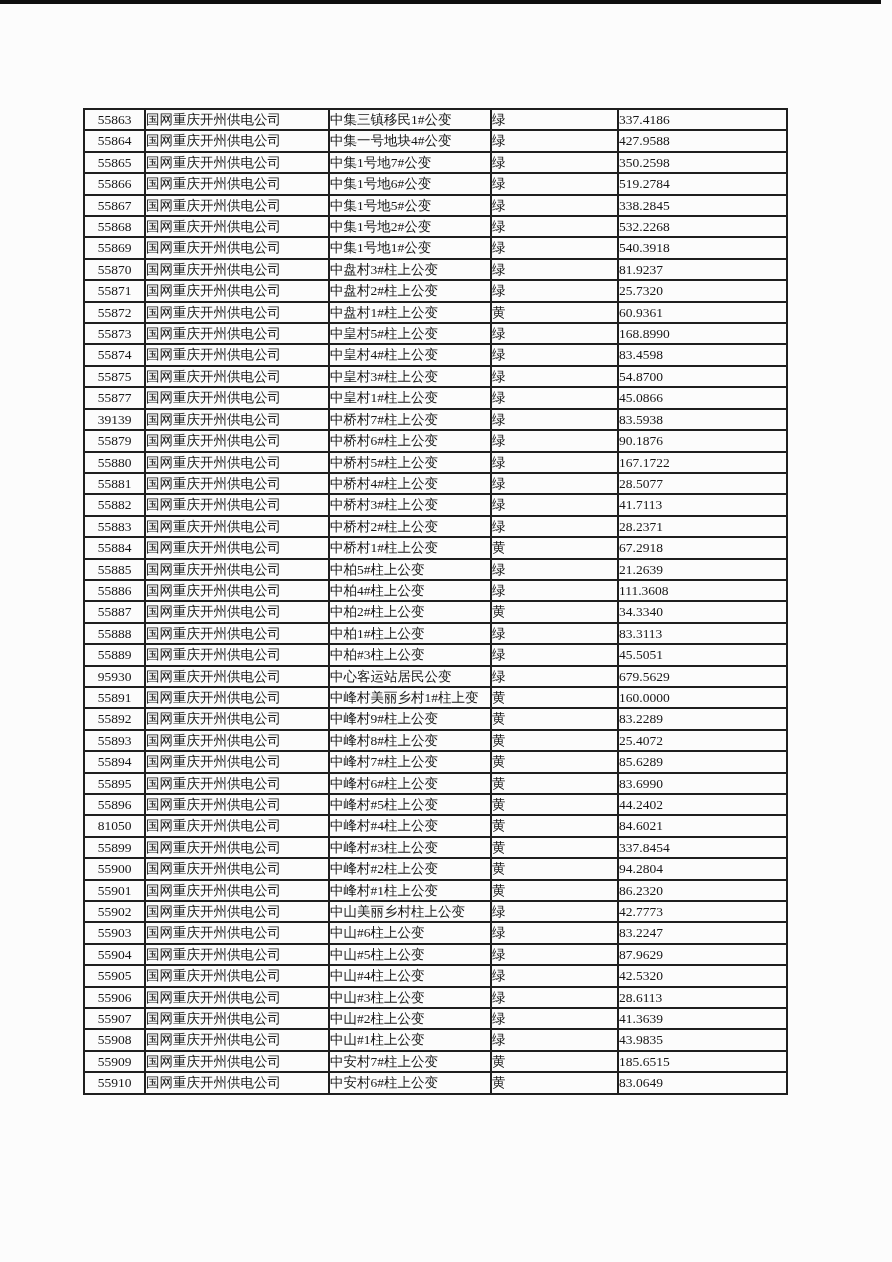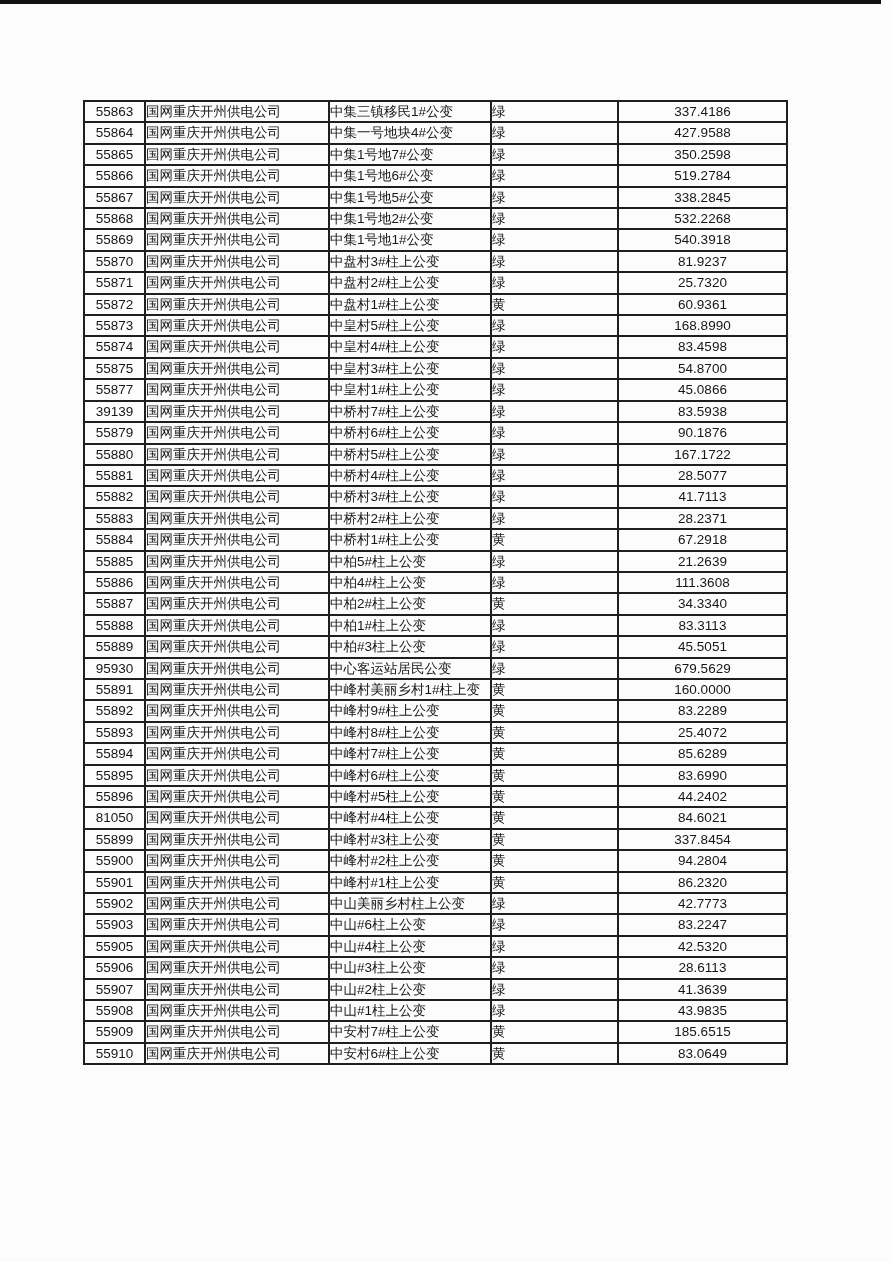"55863" table.sheet { font-family: none -> Liberation Serif, serif; top: 100px -> 108px }
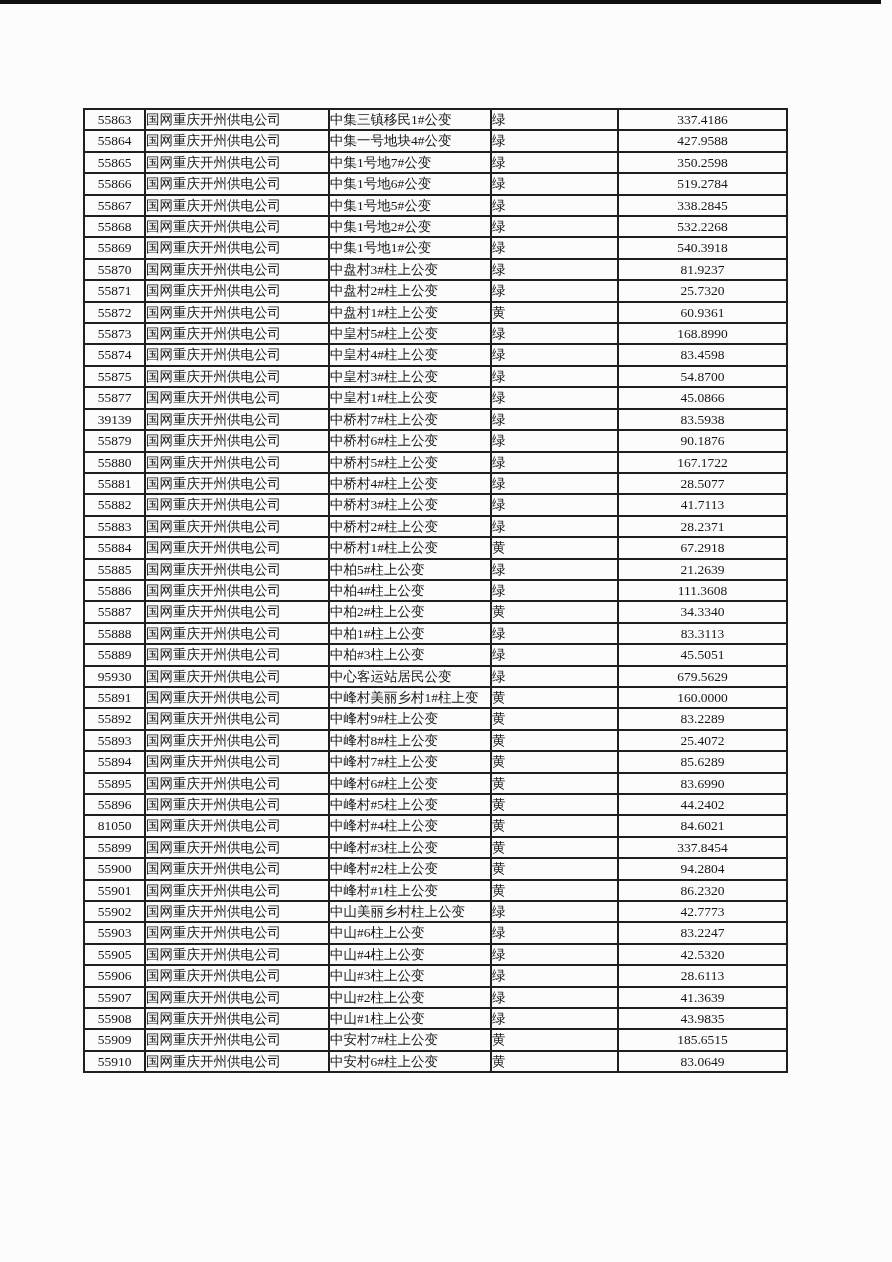"337.4186" td.c-value { text-align: center -> left }
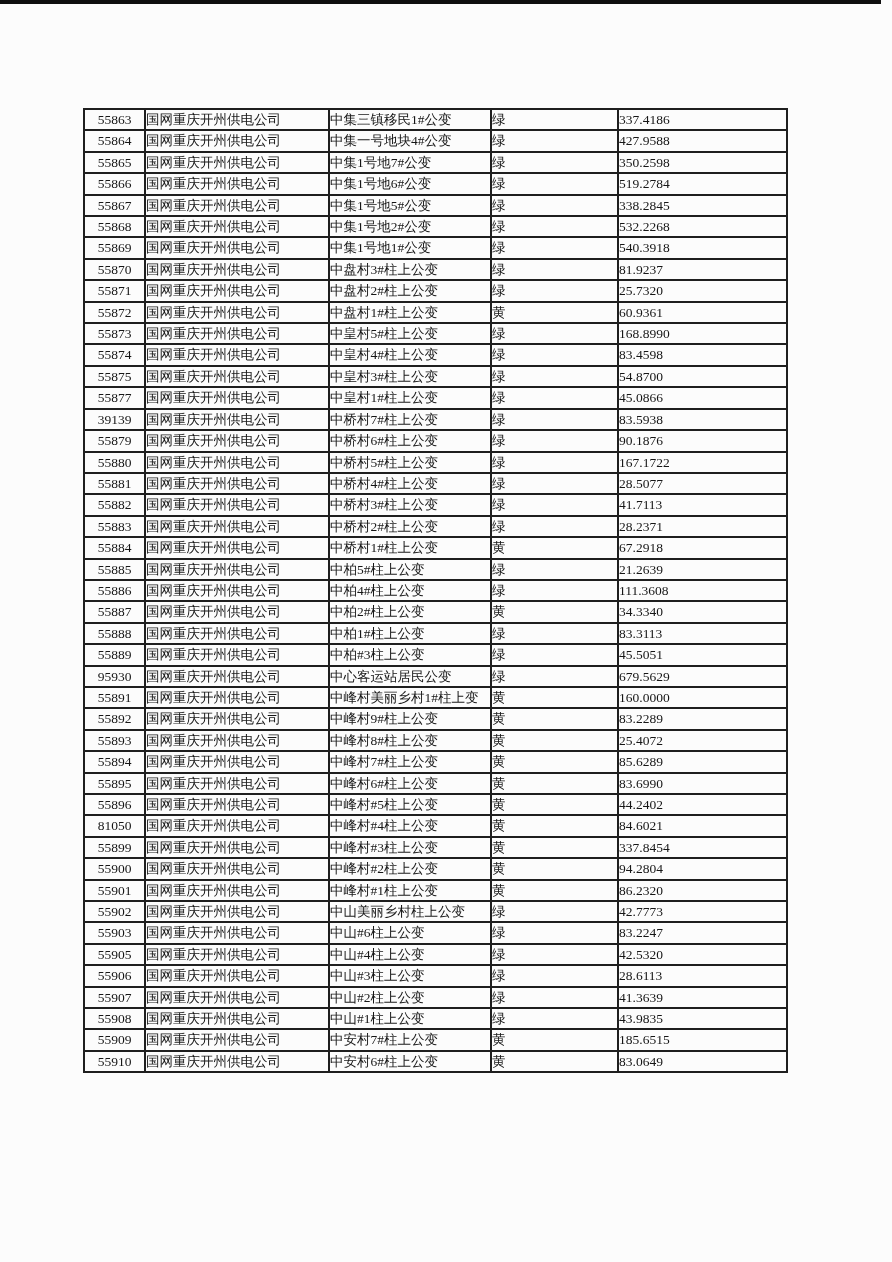"55904" tr { html: none -> <tr> <td>55904</td> <td>国网重庆开州供电公司</td> <td>中山#5柱上公变</td> <td>绿</td> <td>87.9629</td> </tr> }
